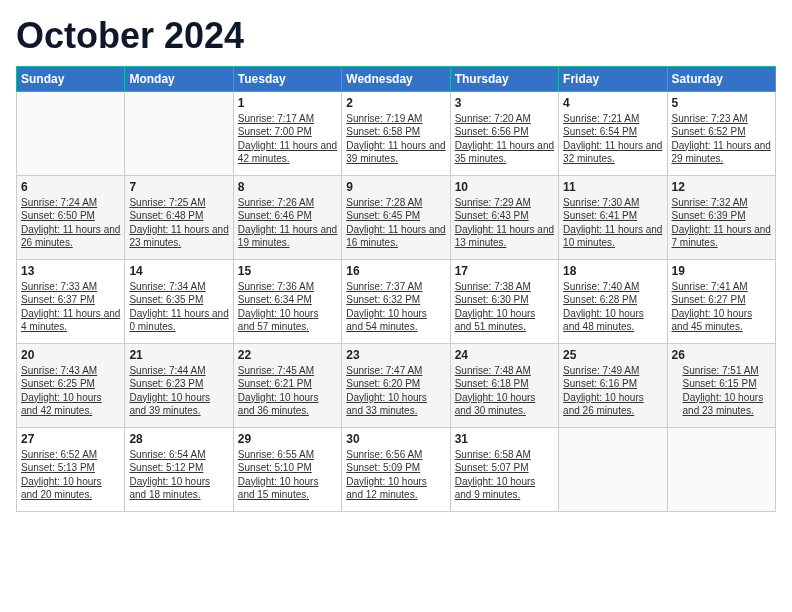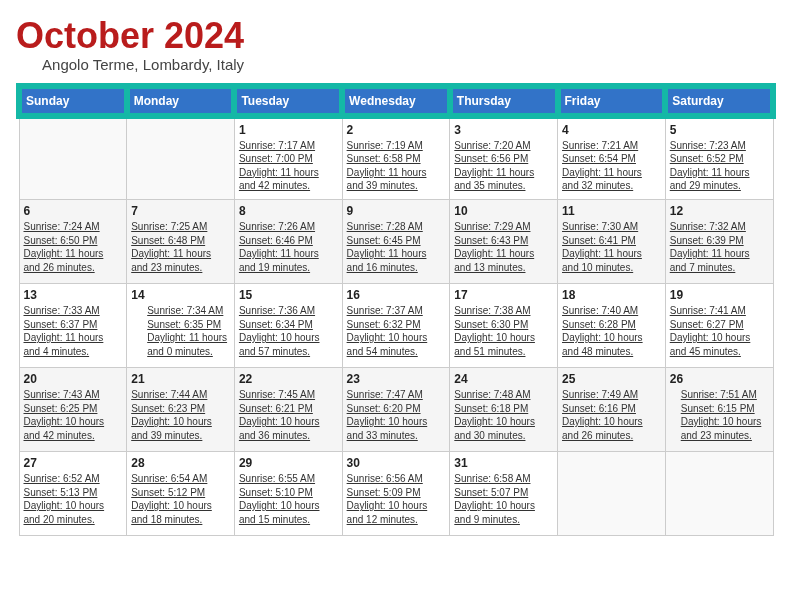"October 2024" .month-title { color: #b91c1c -> #0f172a }
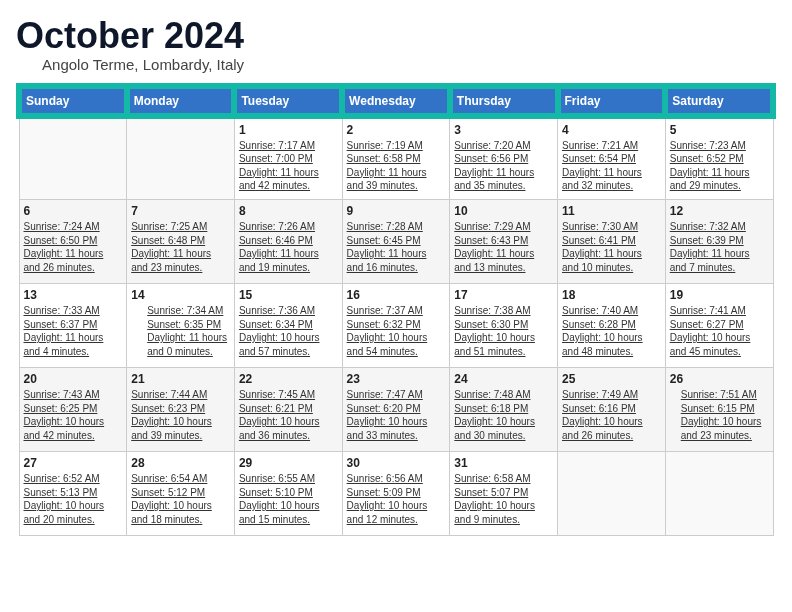"Angolo Terme, Lombardy, Italy" div.location { html: <div>Angolo Terme, Lombardy, Italy</div> -> none }
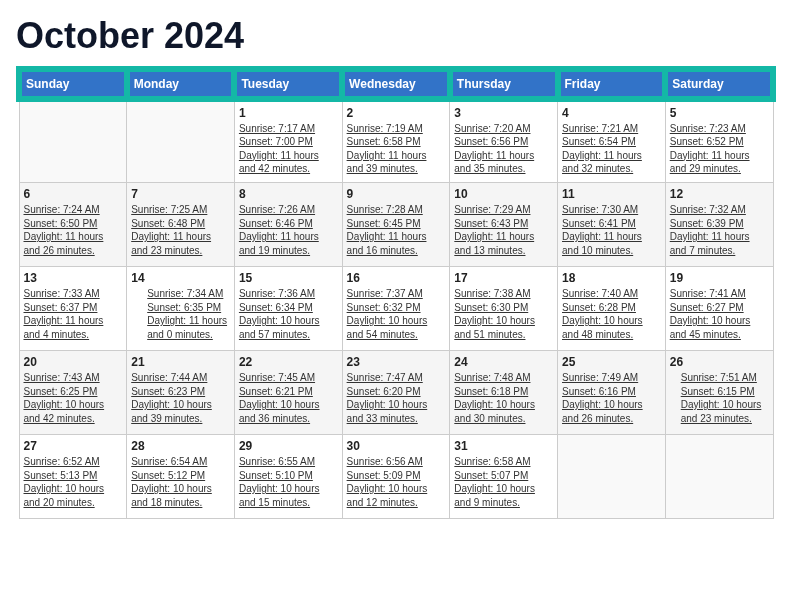"Sunday" thead tr th { border: 6px solid #14b8a6 -> 1px solid #14b8a6 }
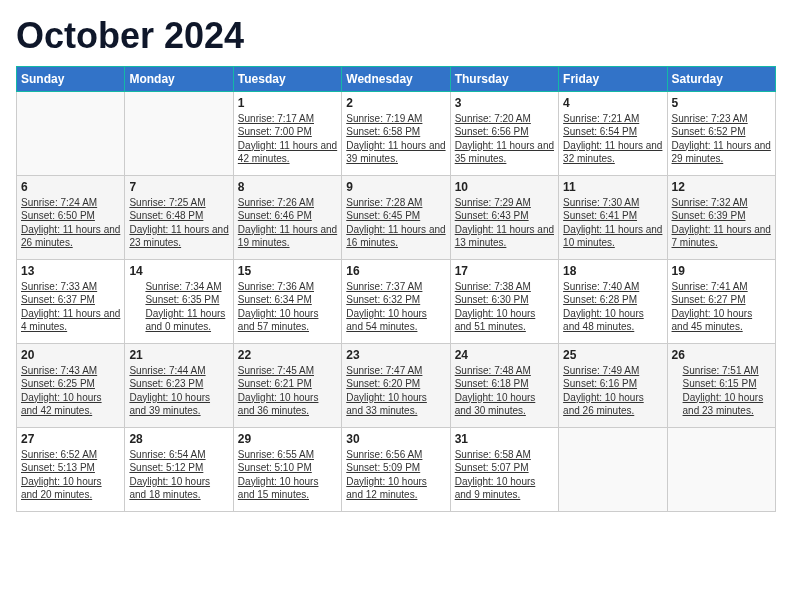"Sunrise: 7:34 AM" div.day-detail { margin-left: 16px -> none }
